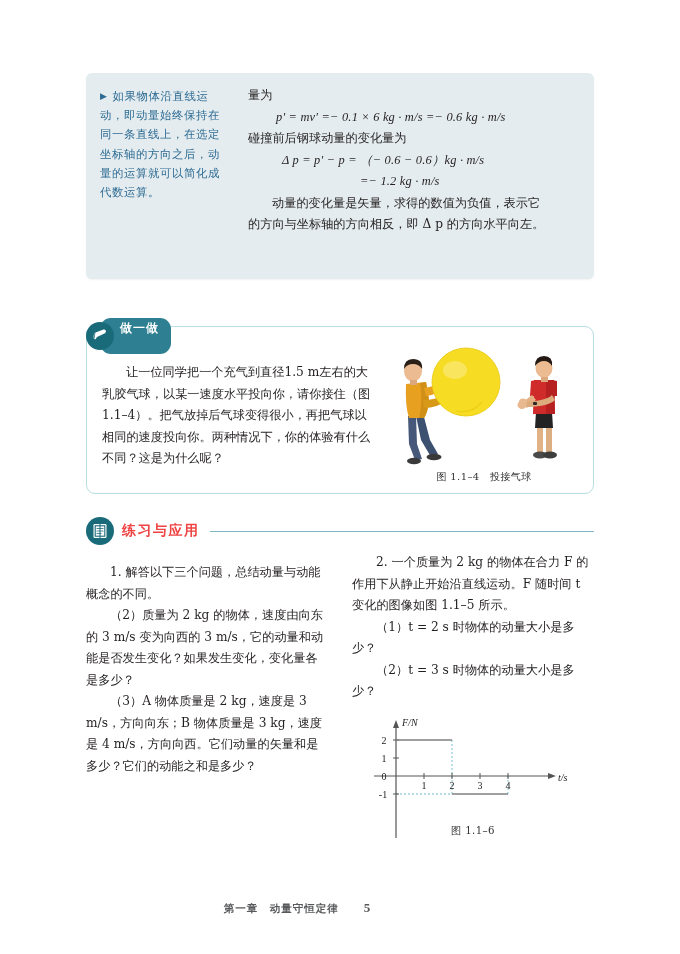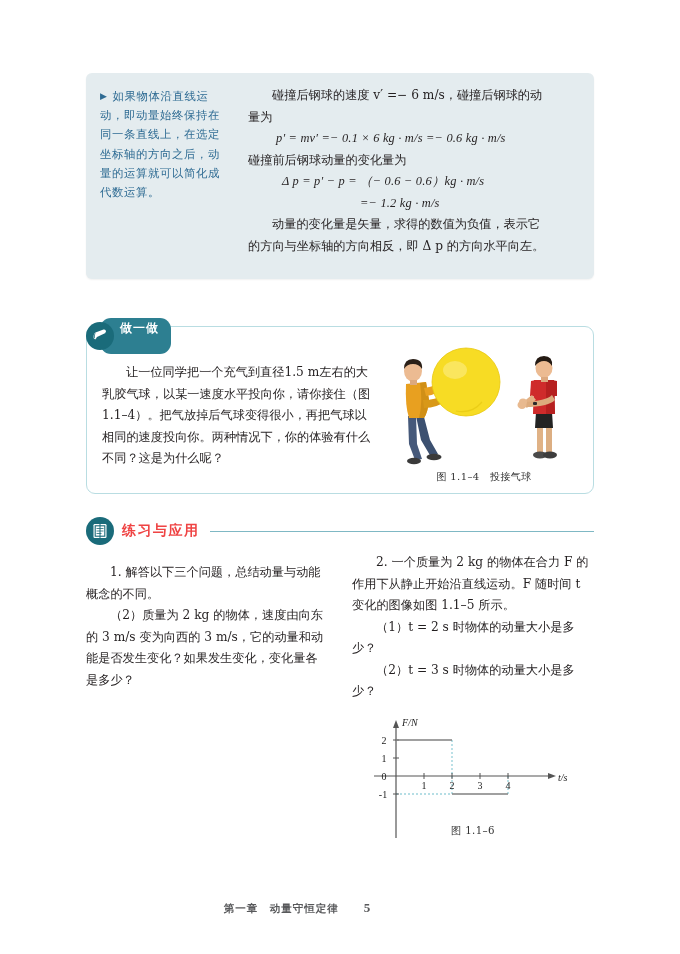"碰撞后钢球的速度 v′ =− 6 m/s，碰撞后钢球的动" p.indent { html: <p>碰撞后钢球的速度 v′ =− 6 m/s，碰撞后钢球的动</p> -> none }
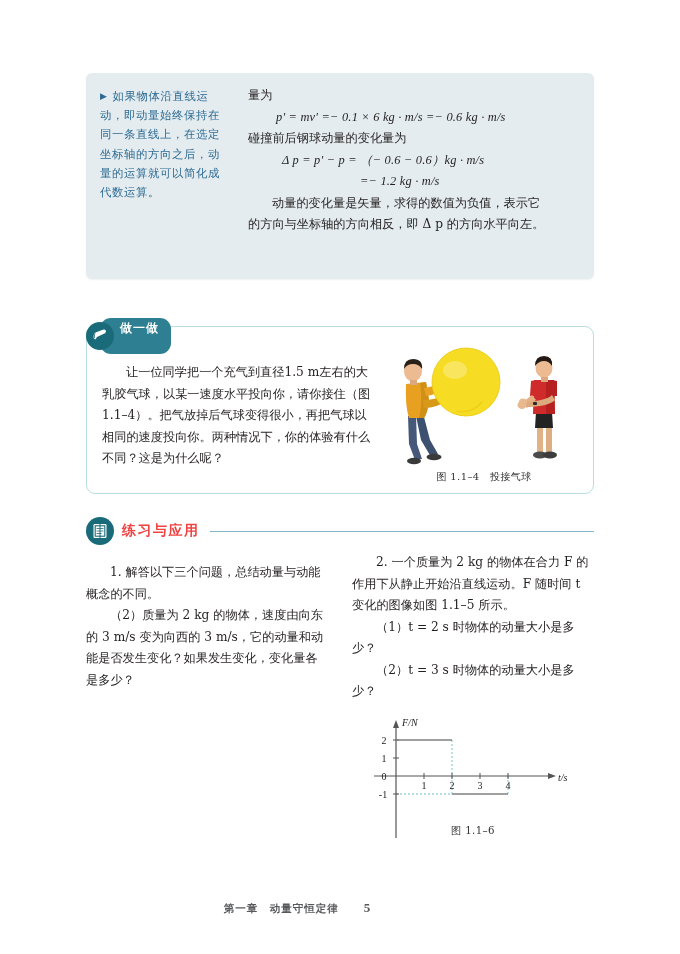"（3）A 物体质量是 2 kg，速度是 3" p { html: none -> <p>（3）A 物体质量是 2 kg，速度是 3 m/s，方向向东；B 物体质量是 3 kg，速度是 4 m/s，方向向西。它们动量的矢量和是多少？它们的动能之和是多少？</p> }
